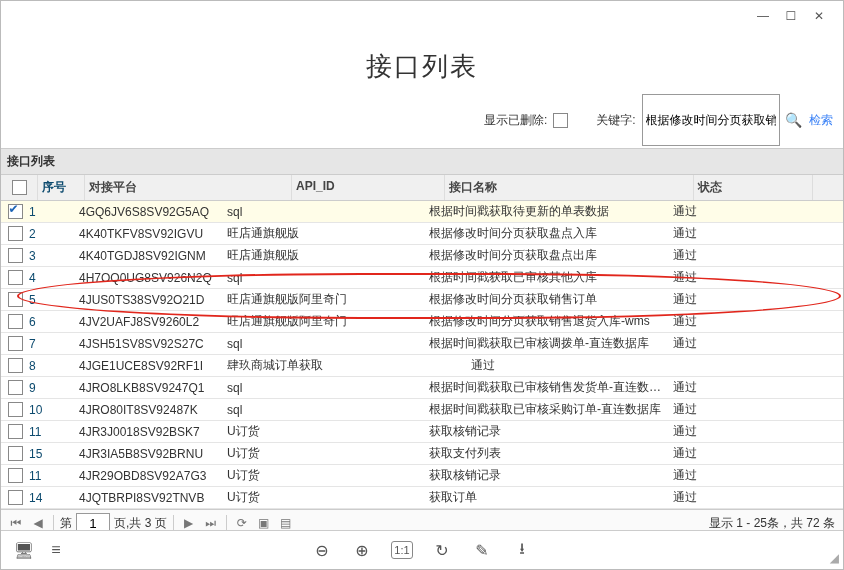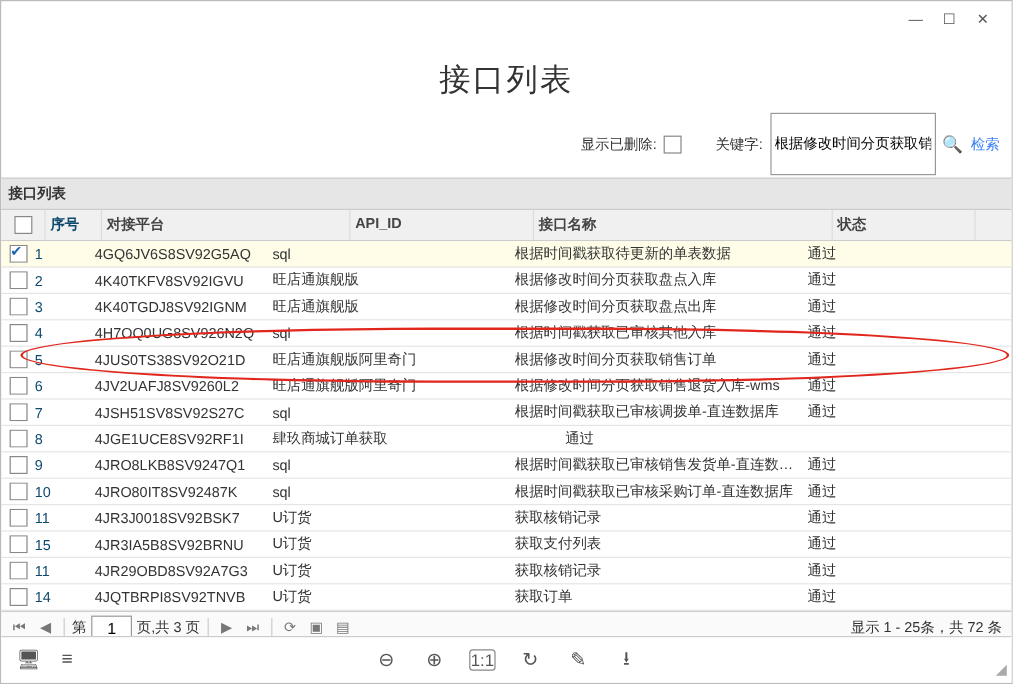"1:1" div.bicn { font-size: 14px -> 11px }
